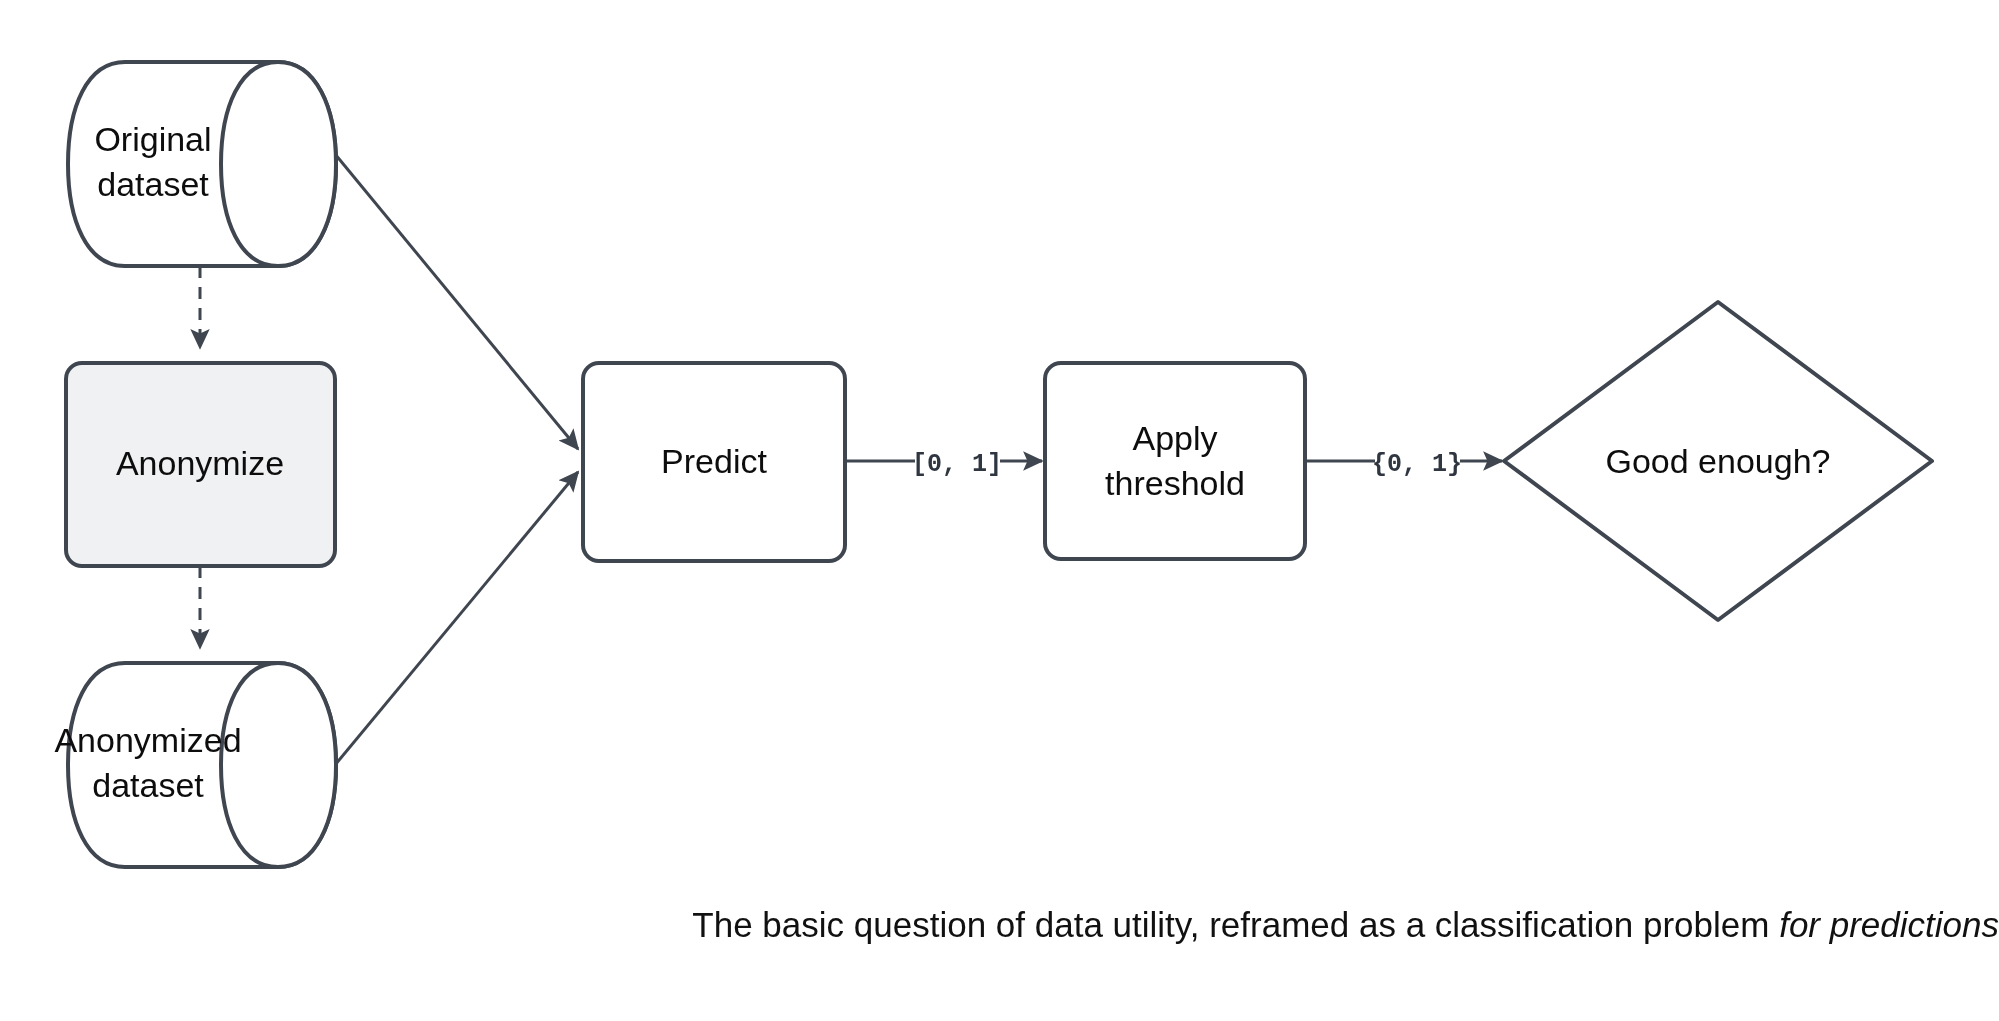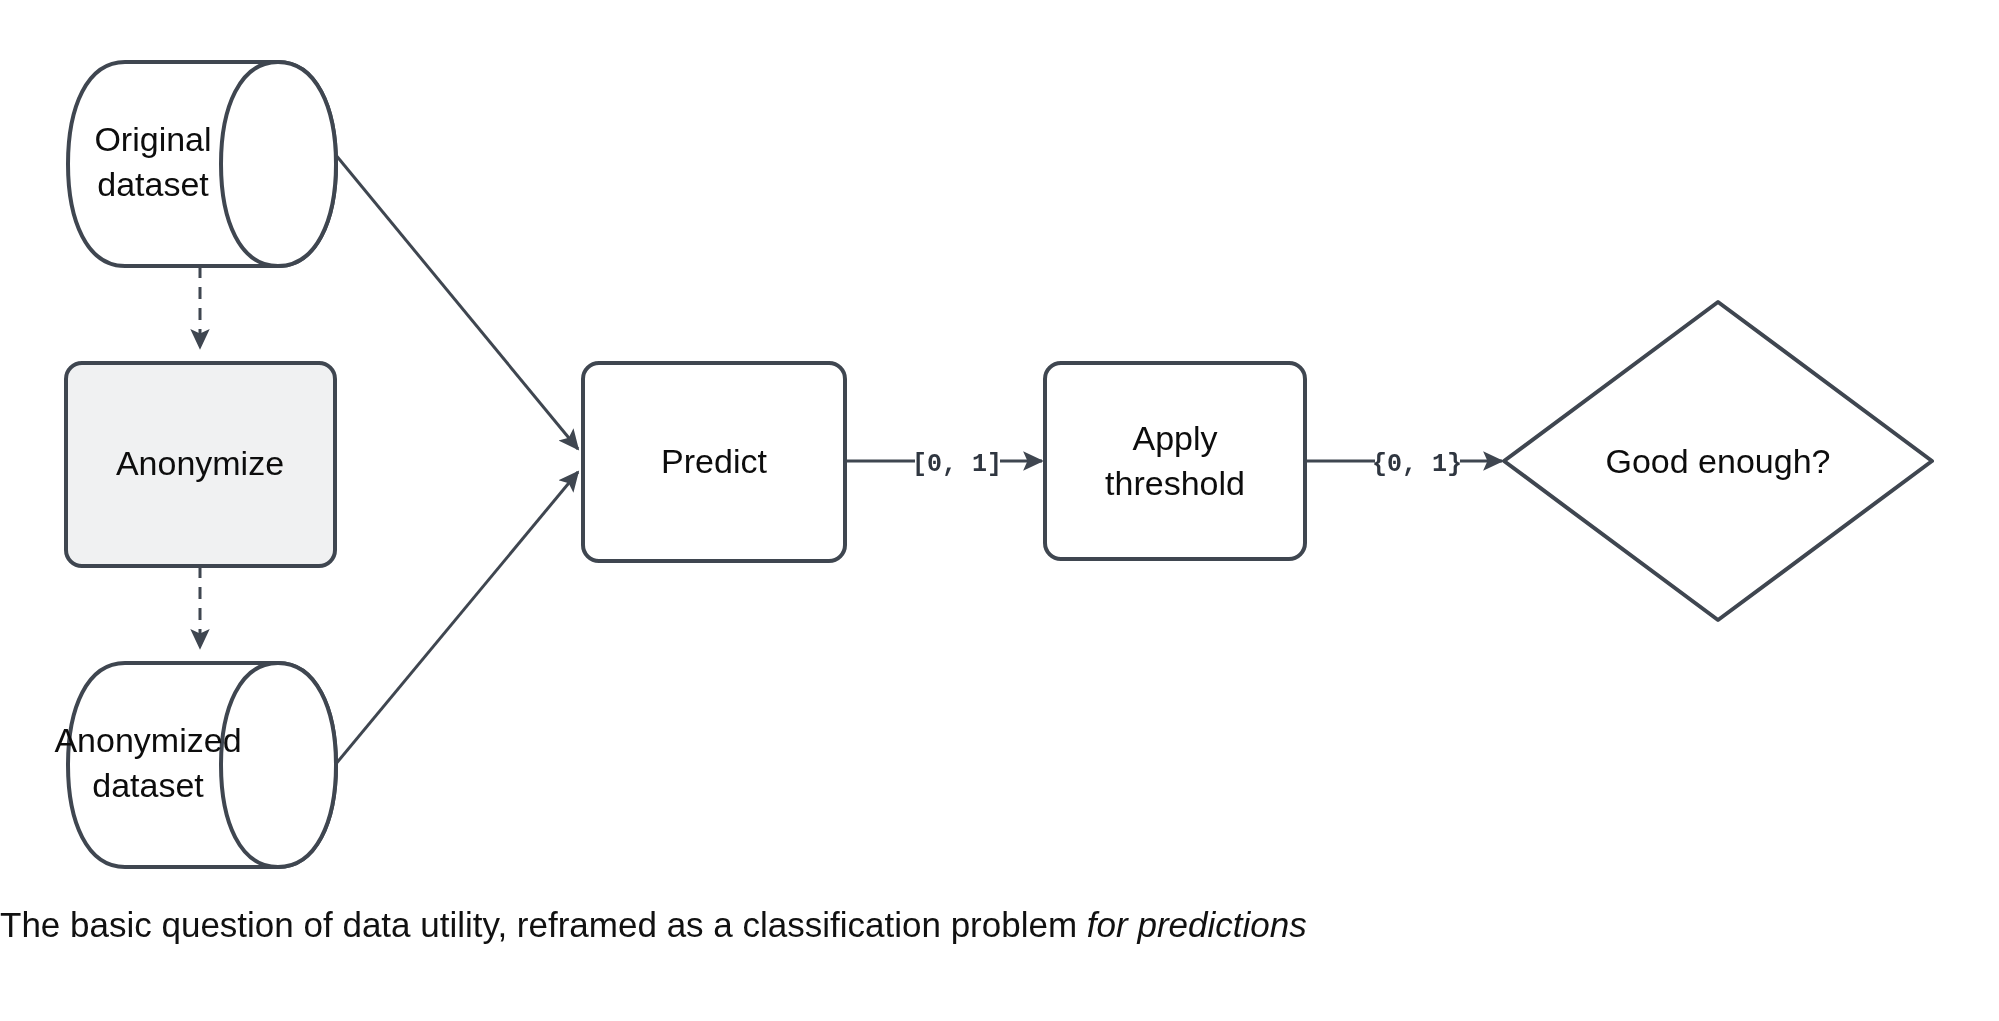"The basic question of data" .caption { text-align: left -> right }
